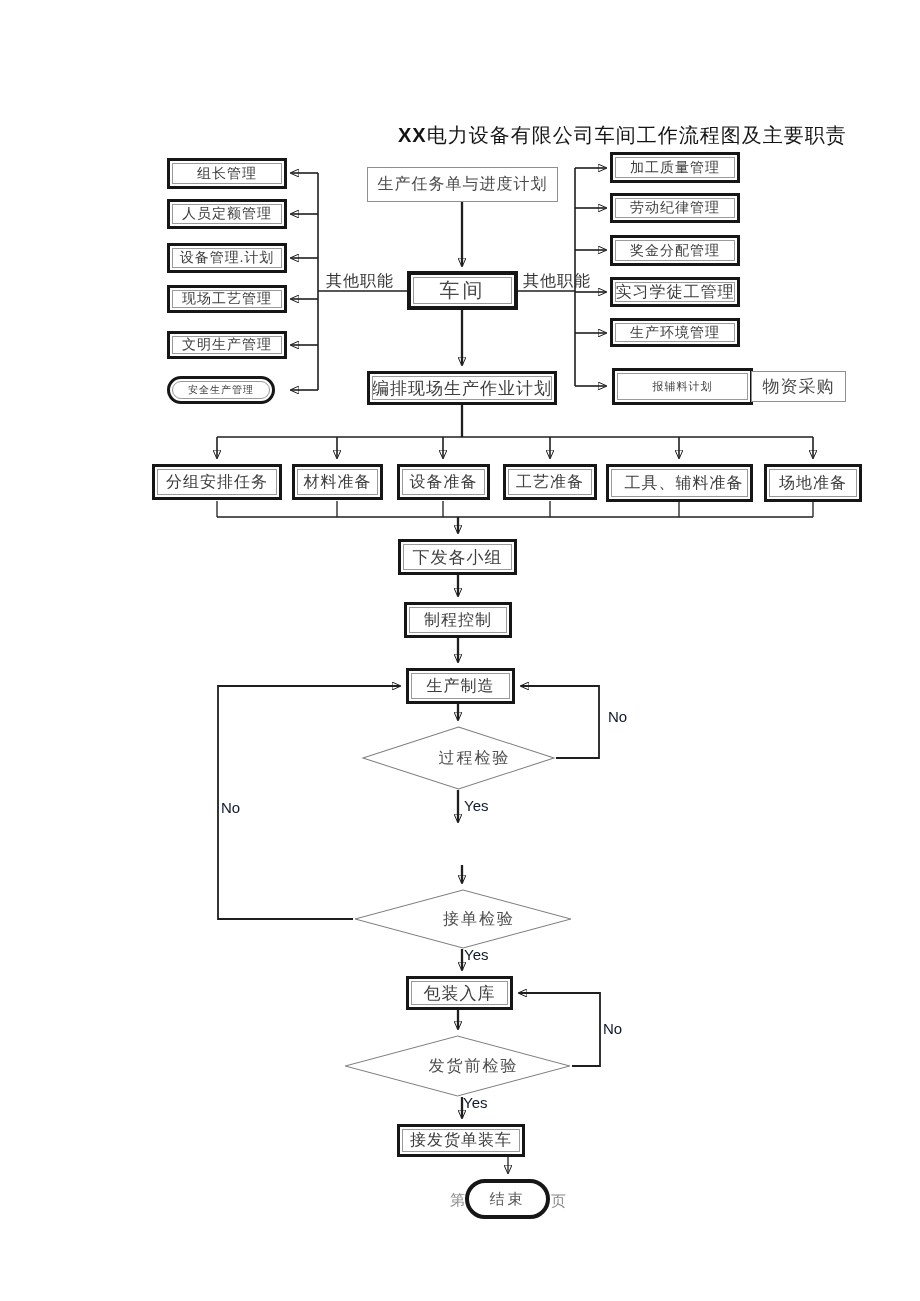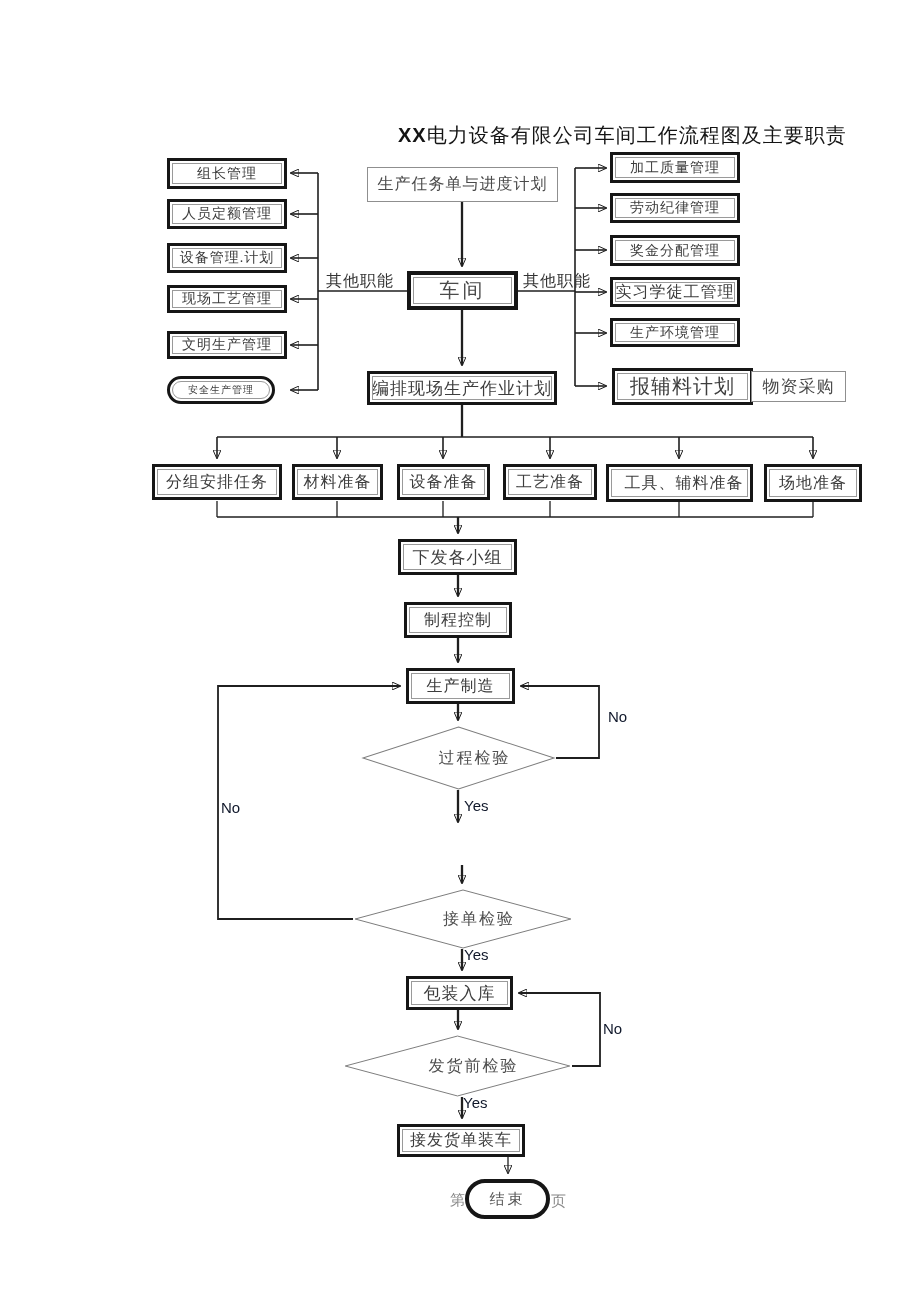"报辅料计划" div.node { font-size: 20px -> 11px }
